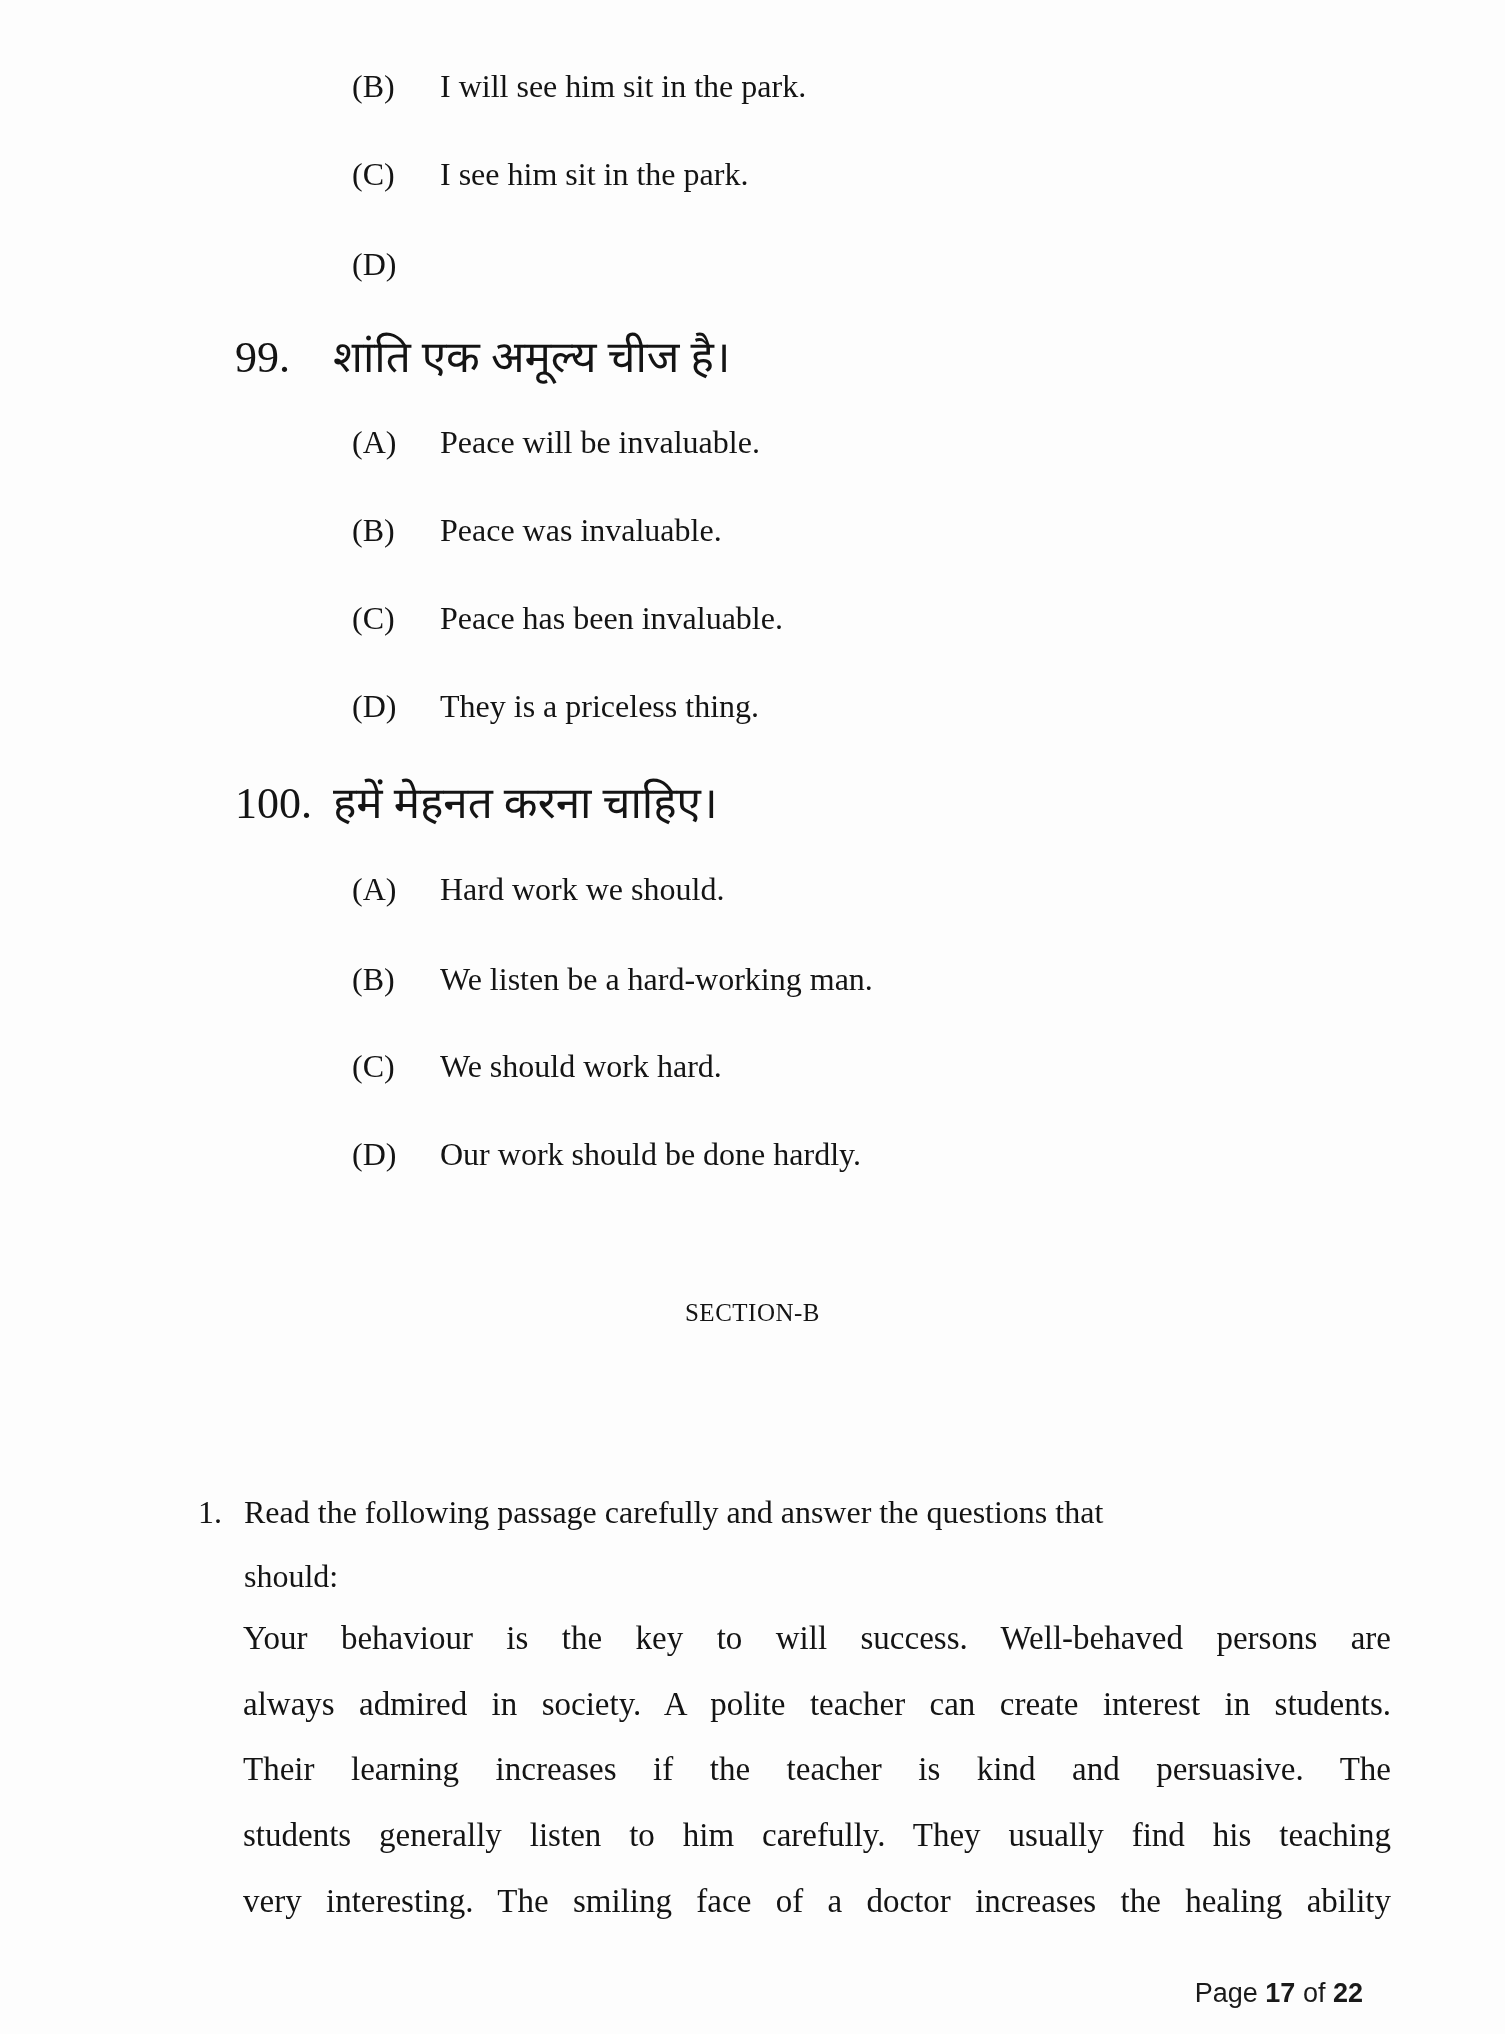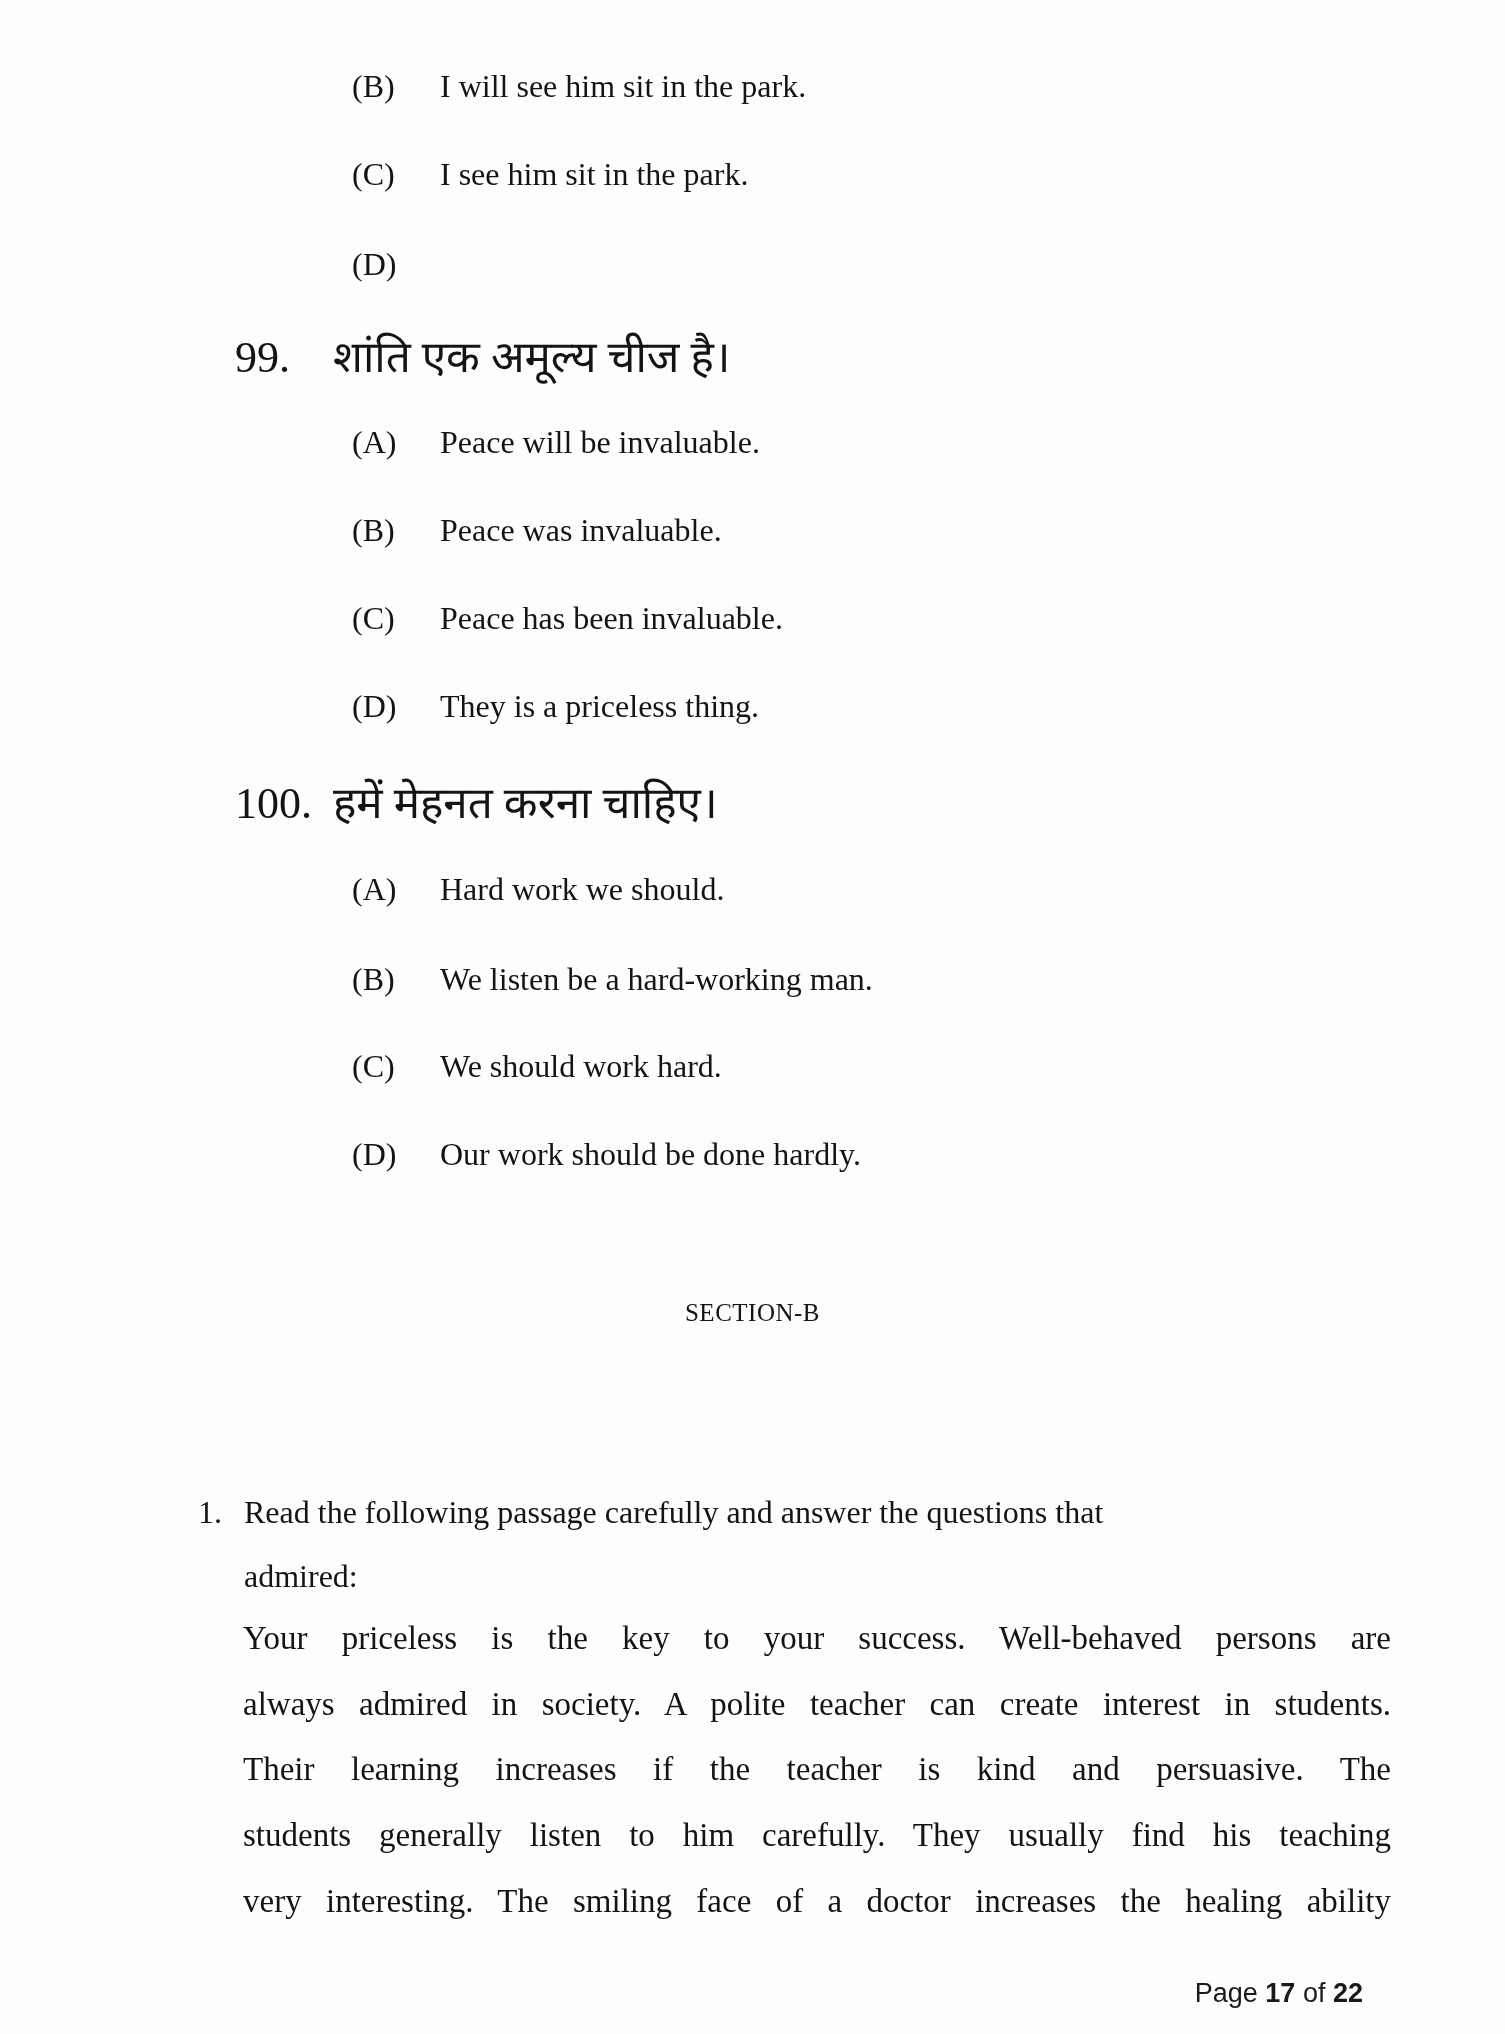"admired:" span { text: admired -> should }
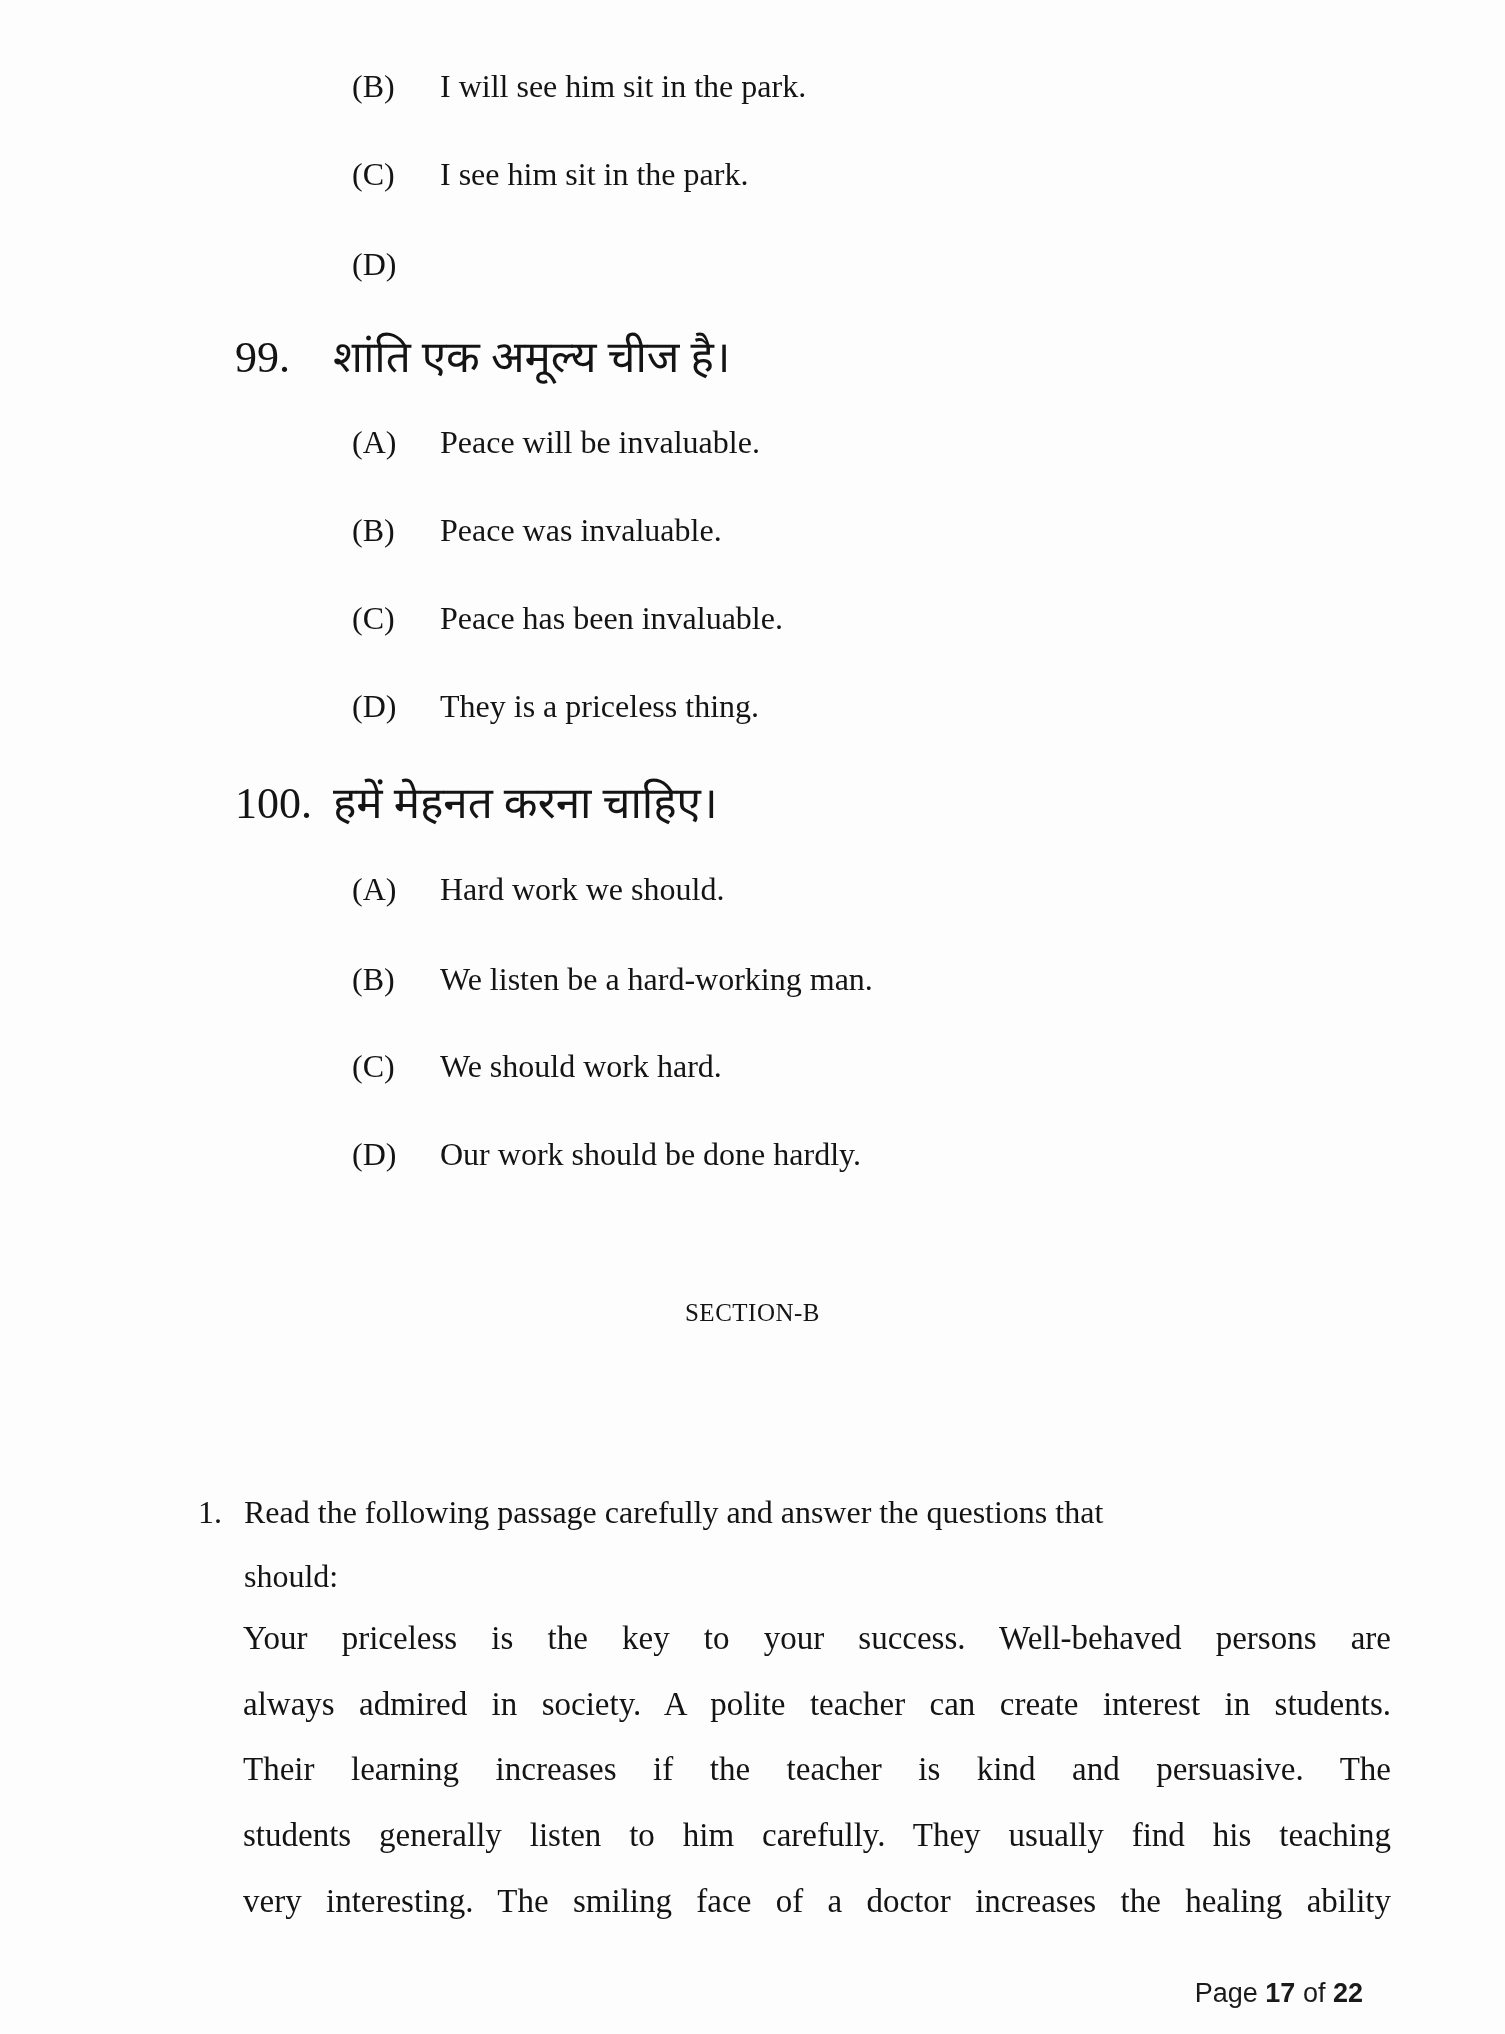"Your priceless is the key" div.passage-line { text: priceless is the key to your -> behaviour is the key to will }
